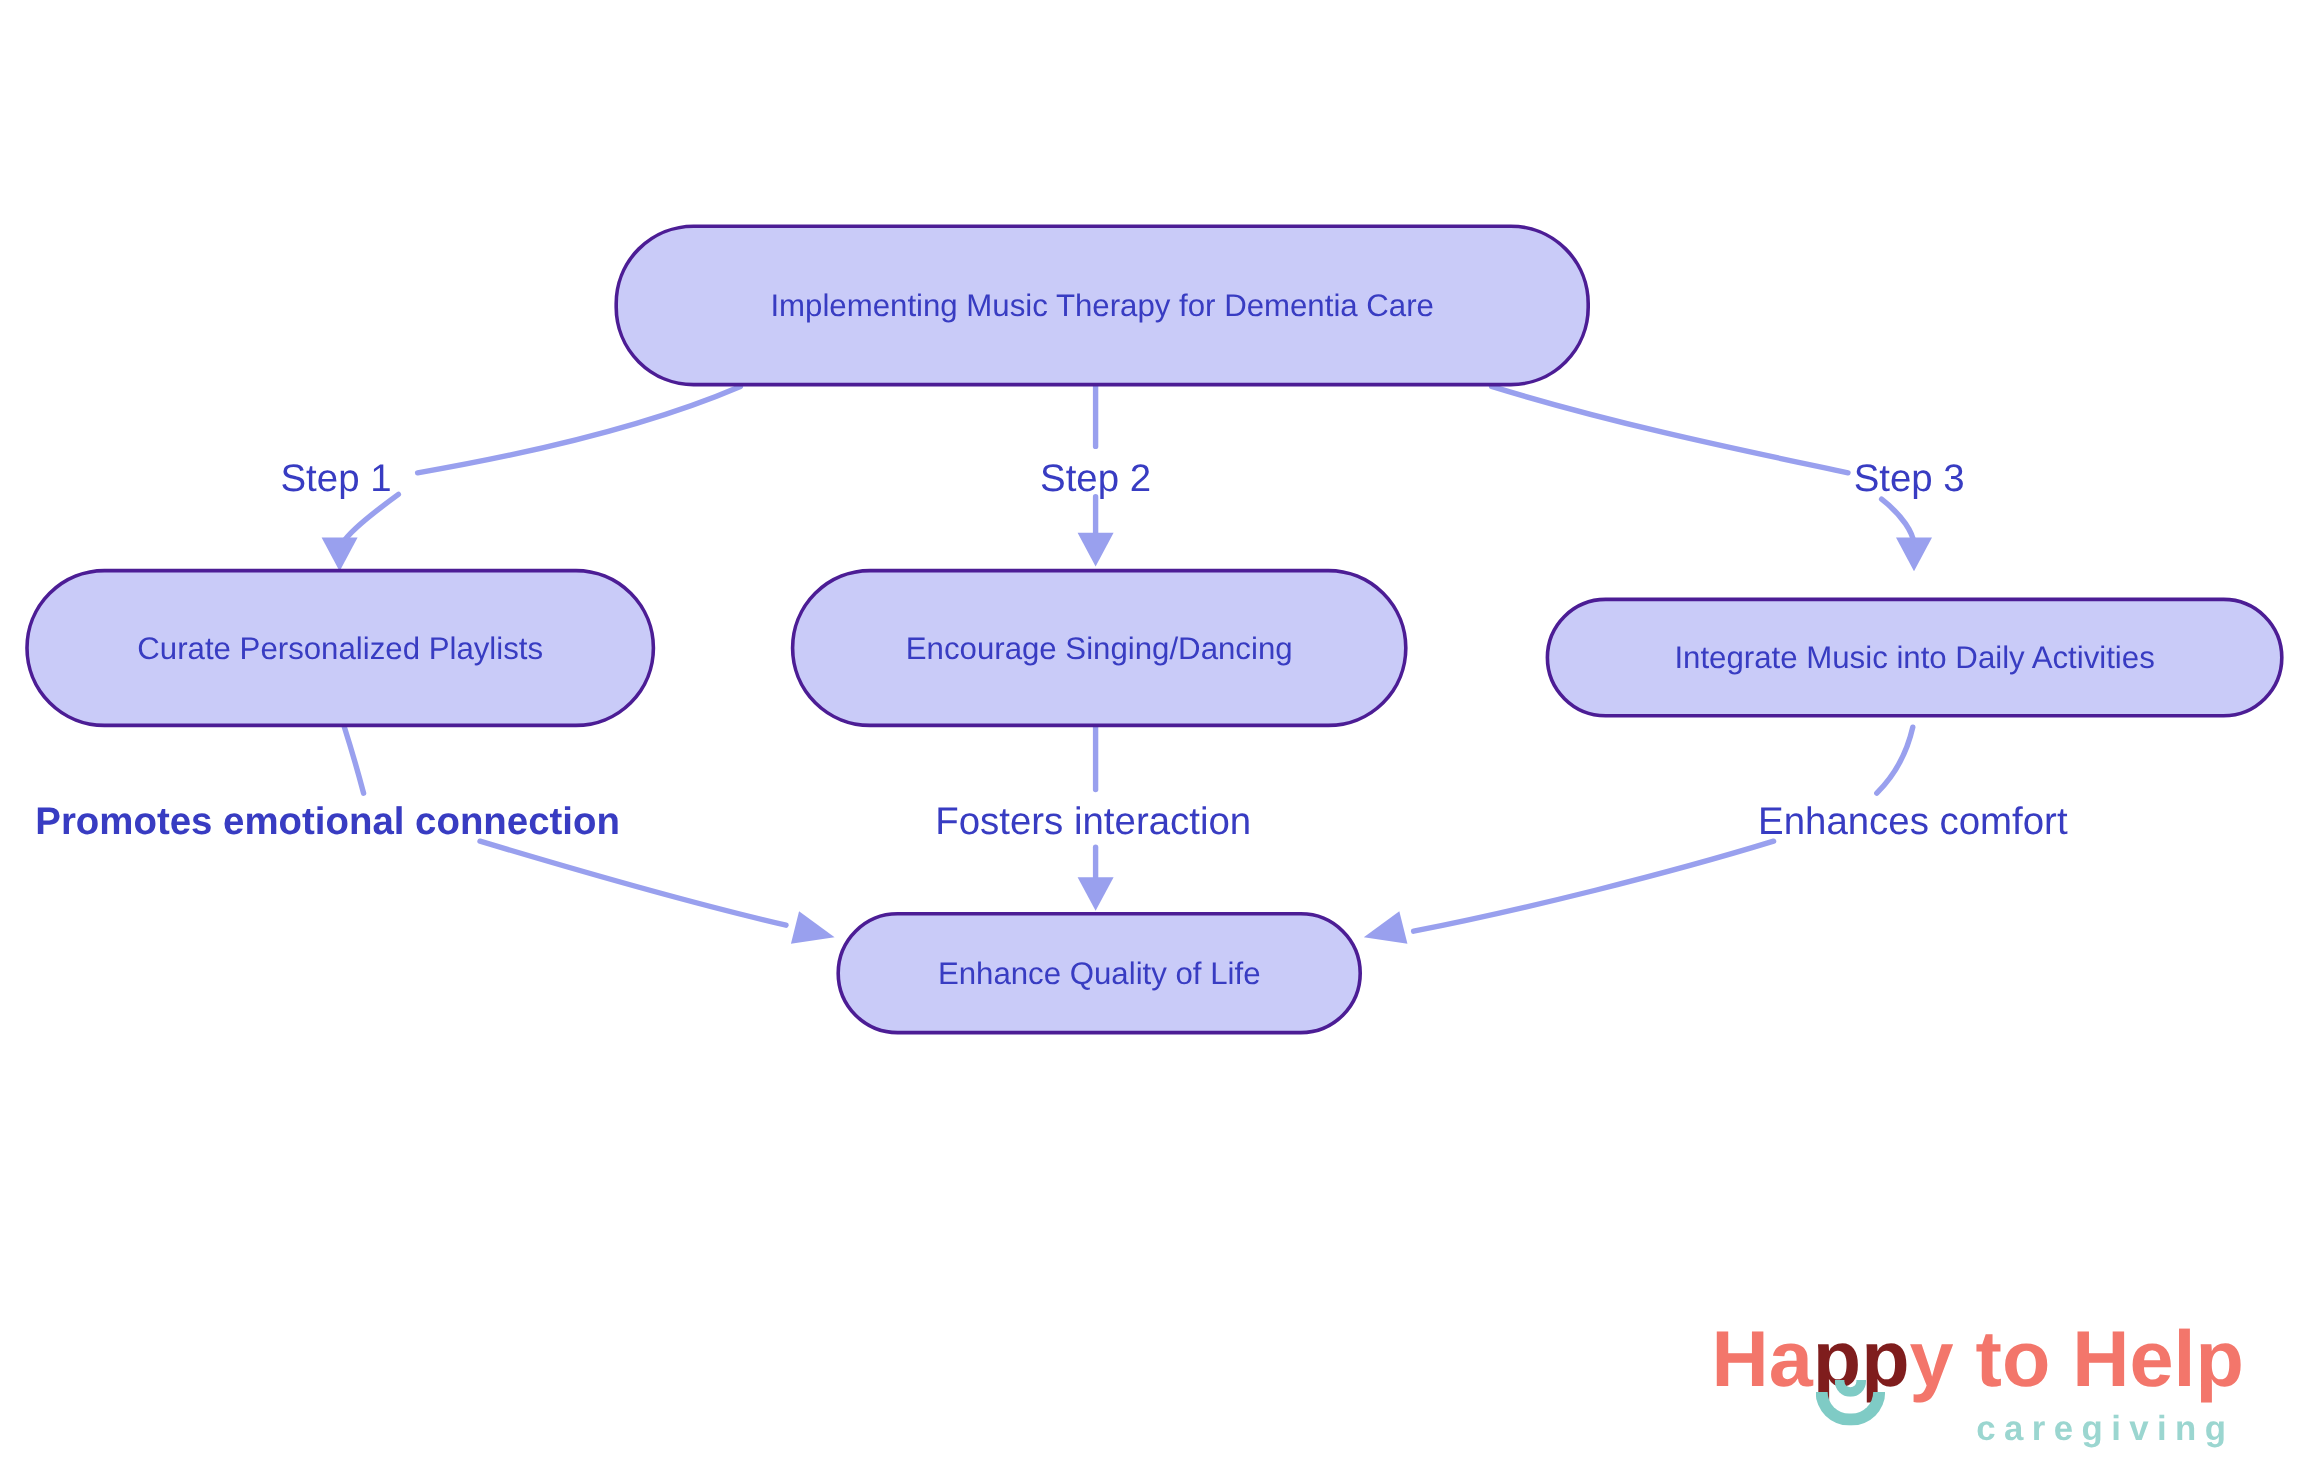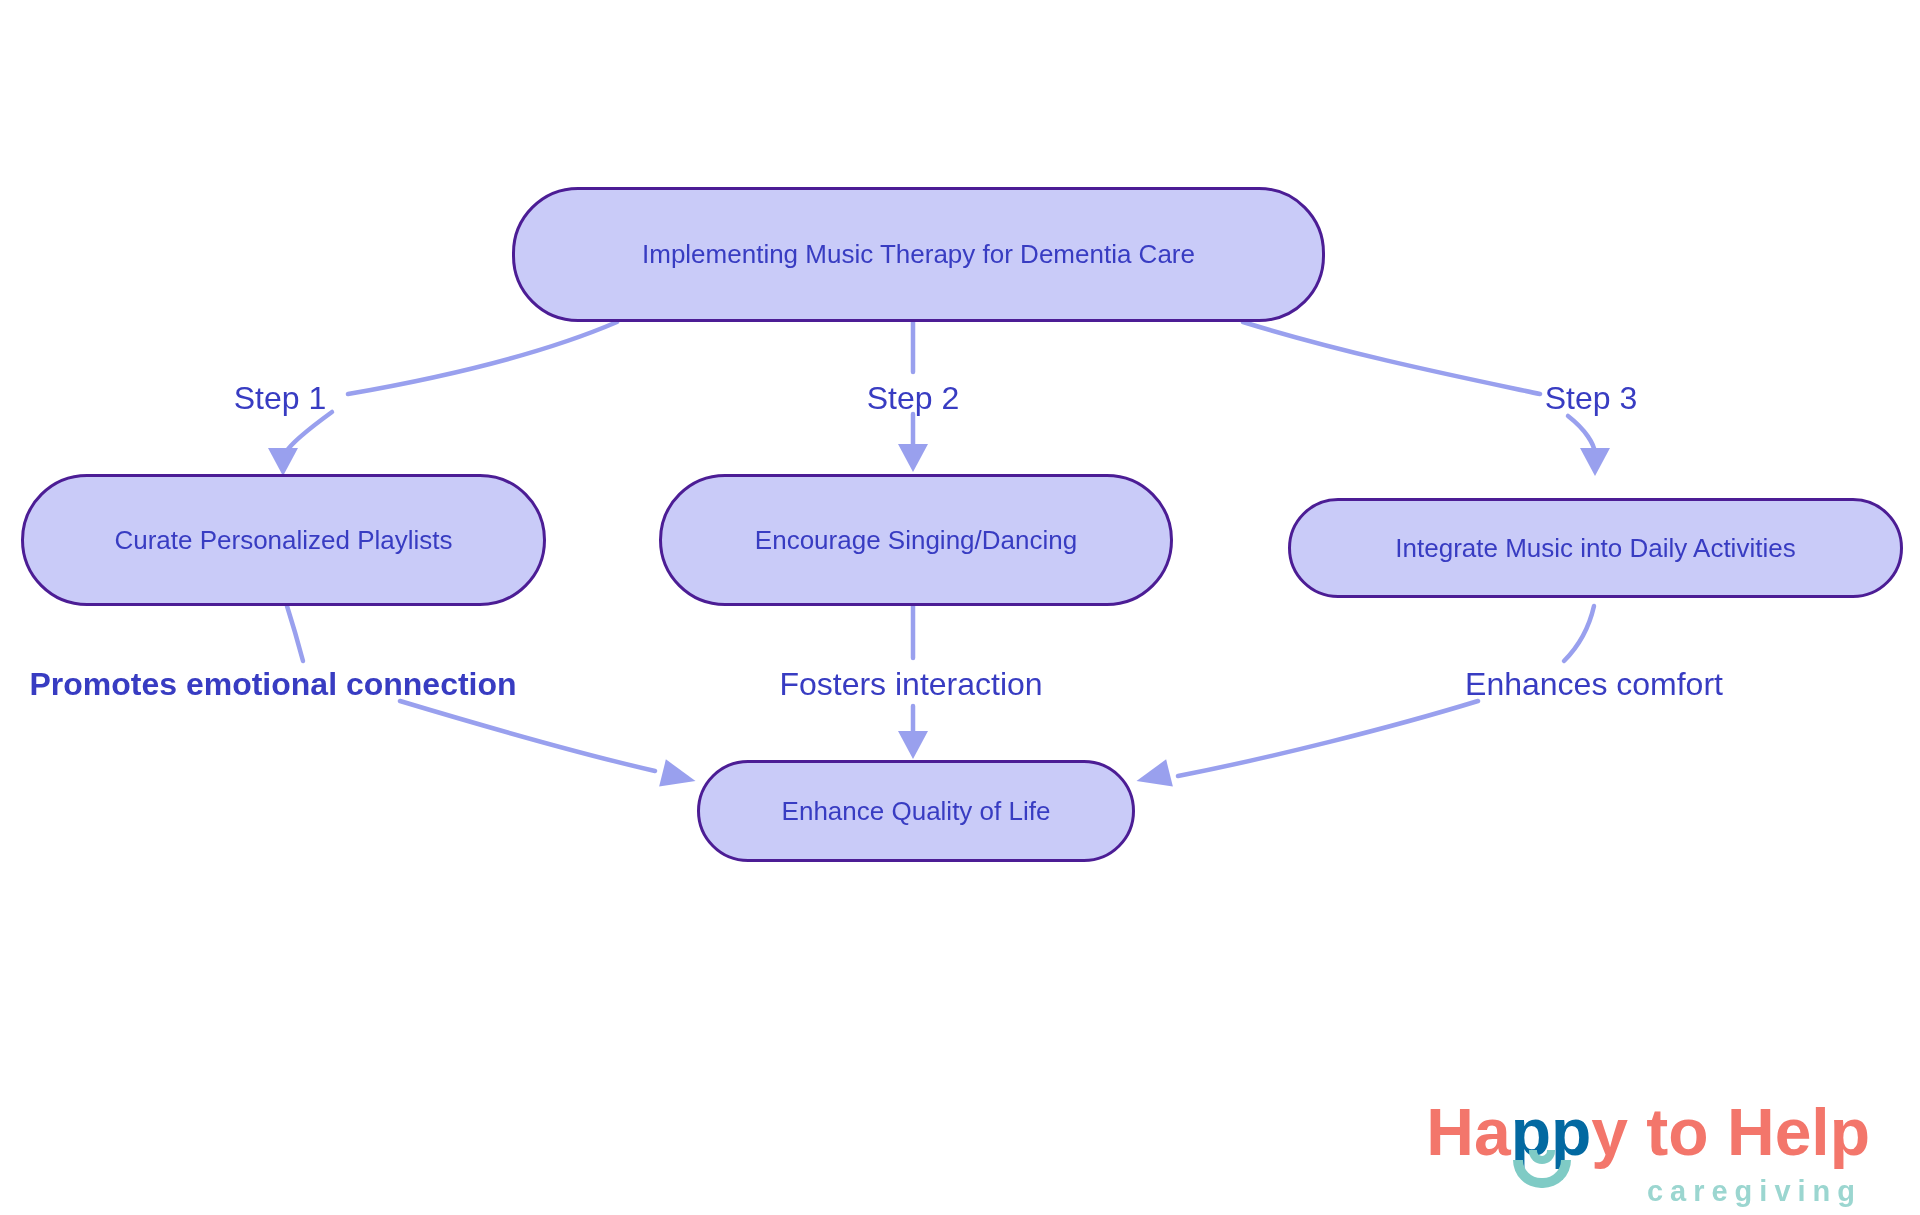"pp" .logo-teal { color: #0369a1 -> #7f1d1d }
